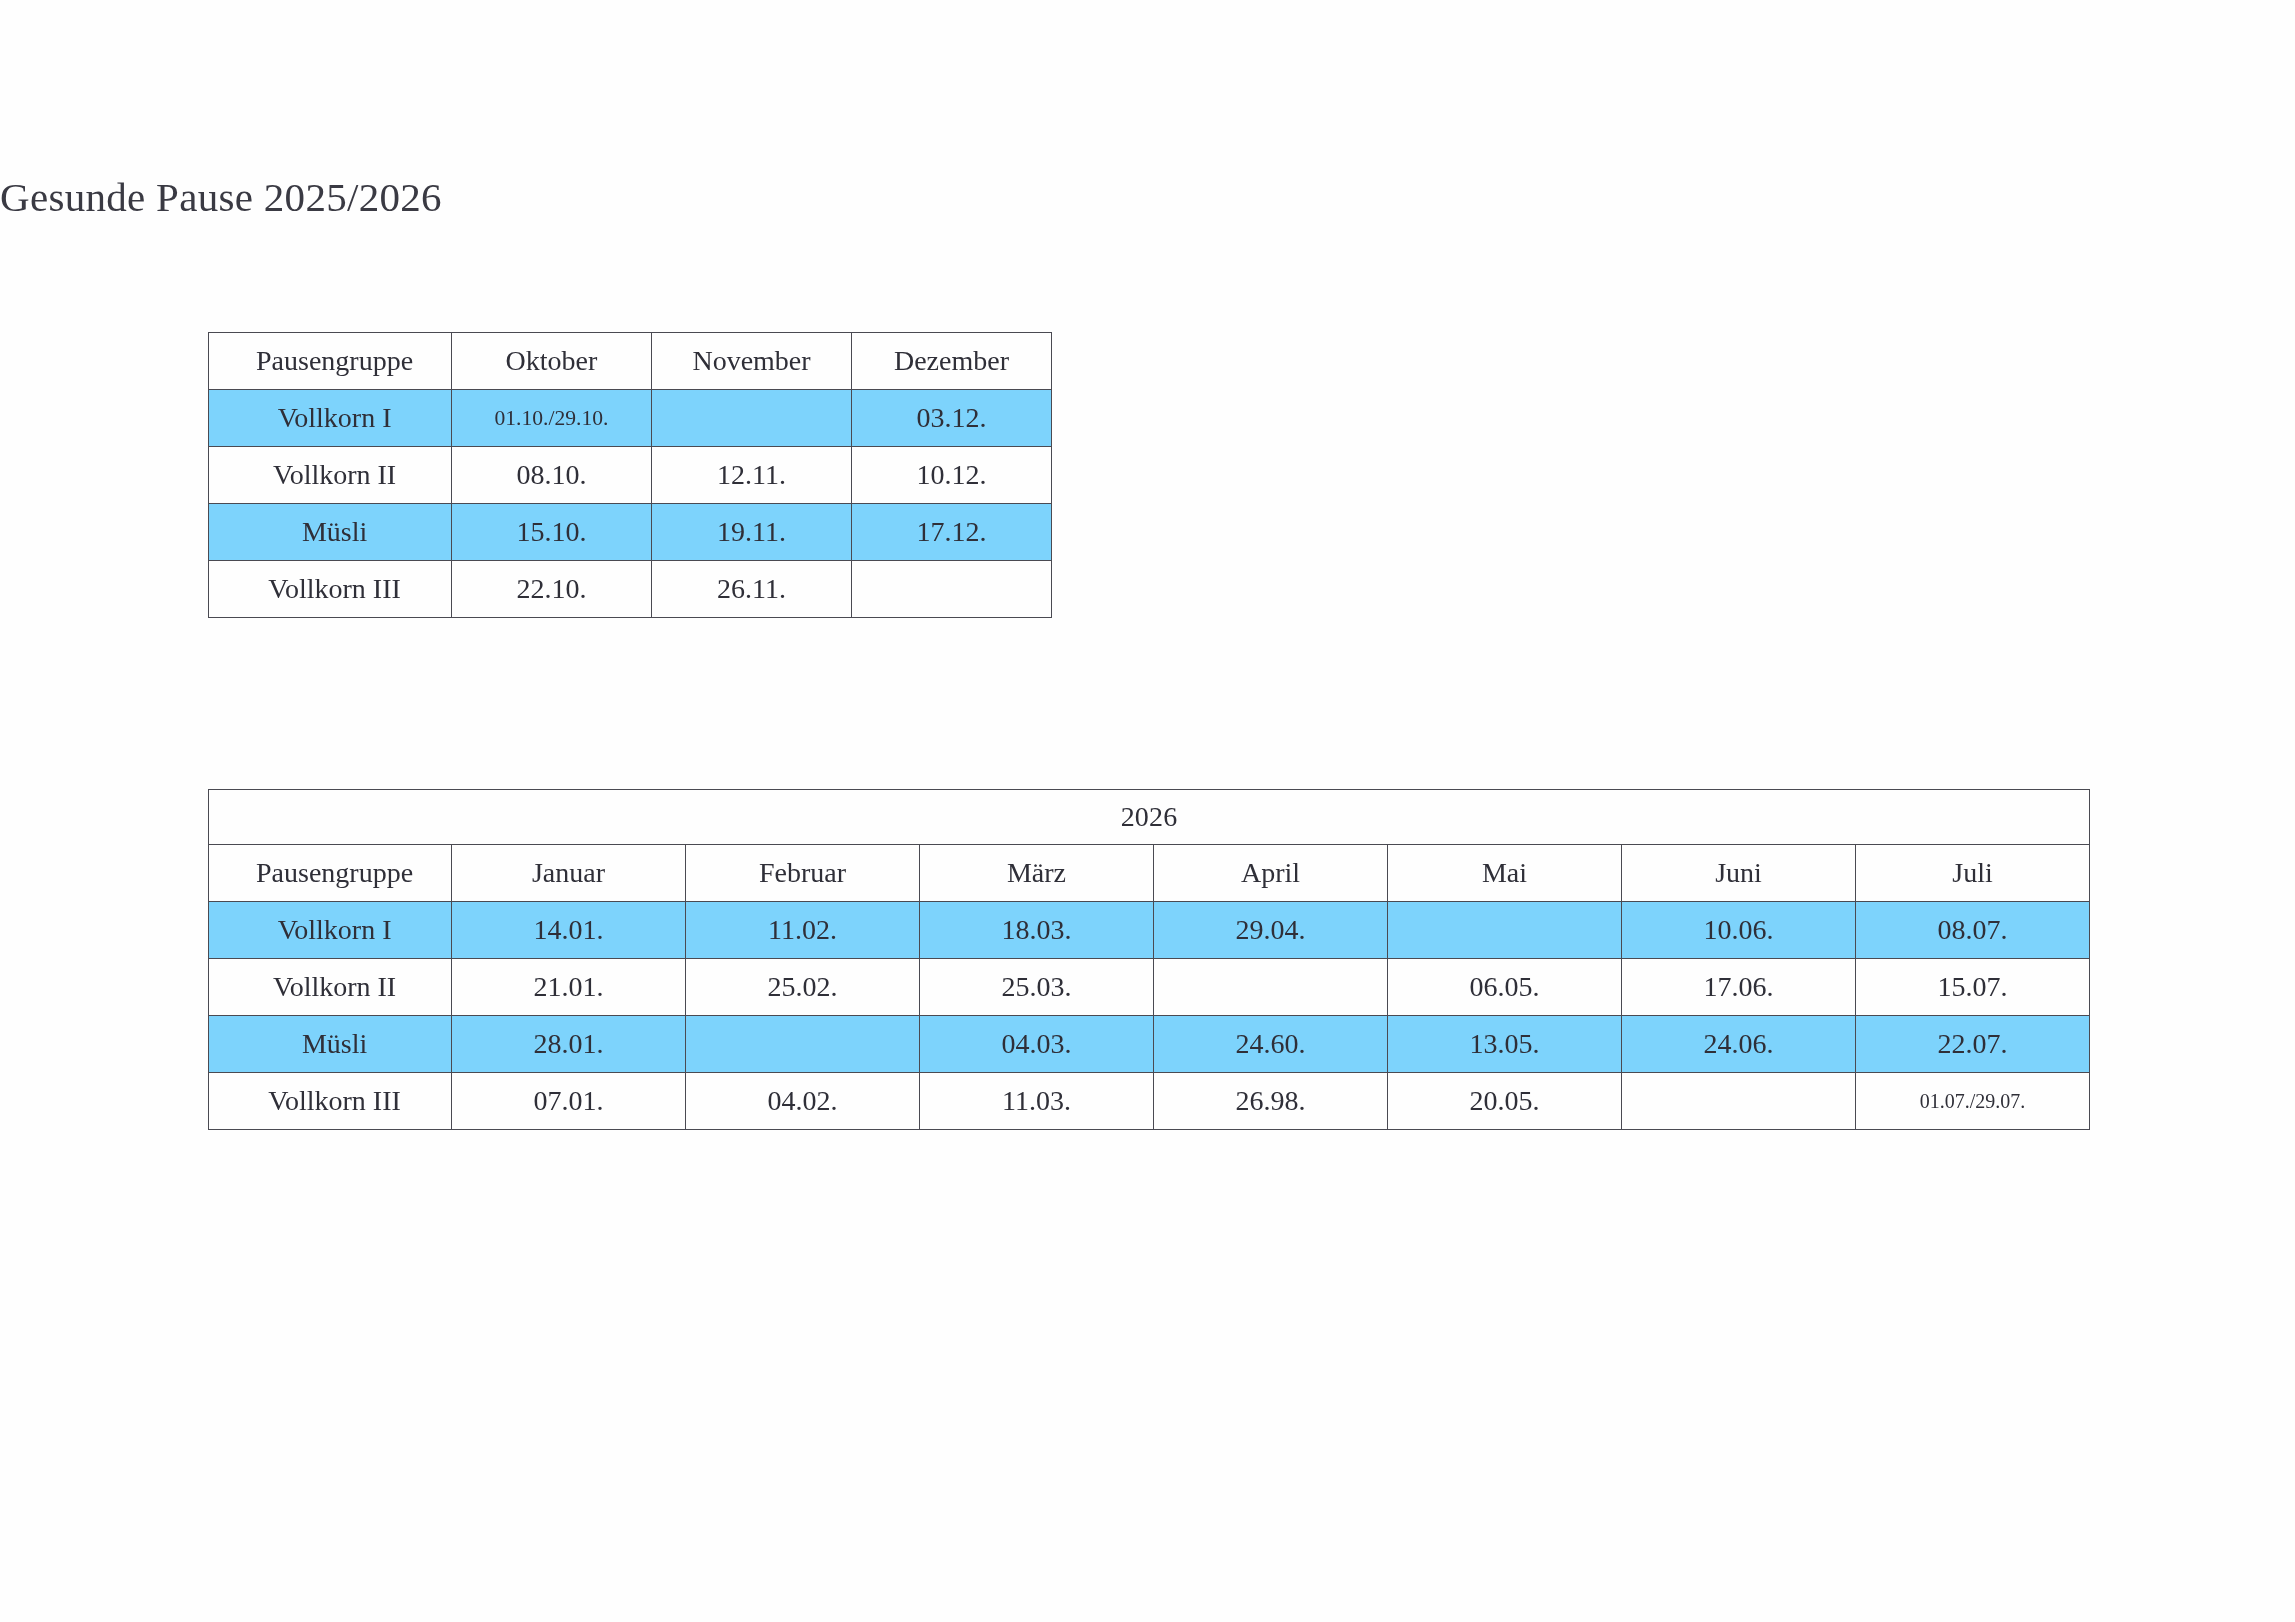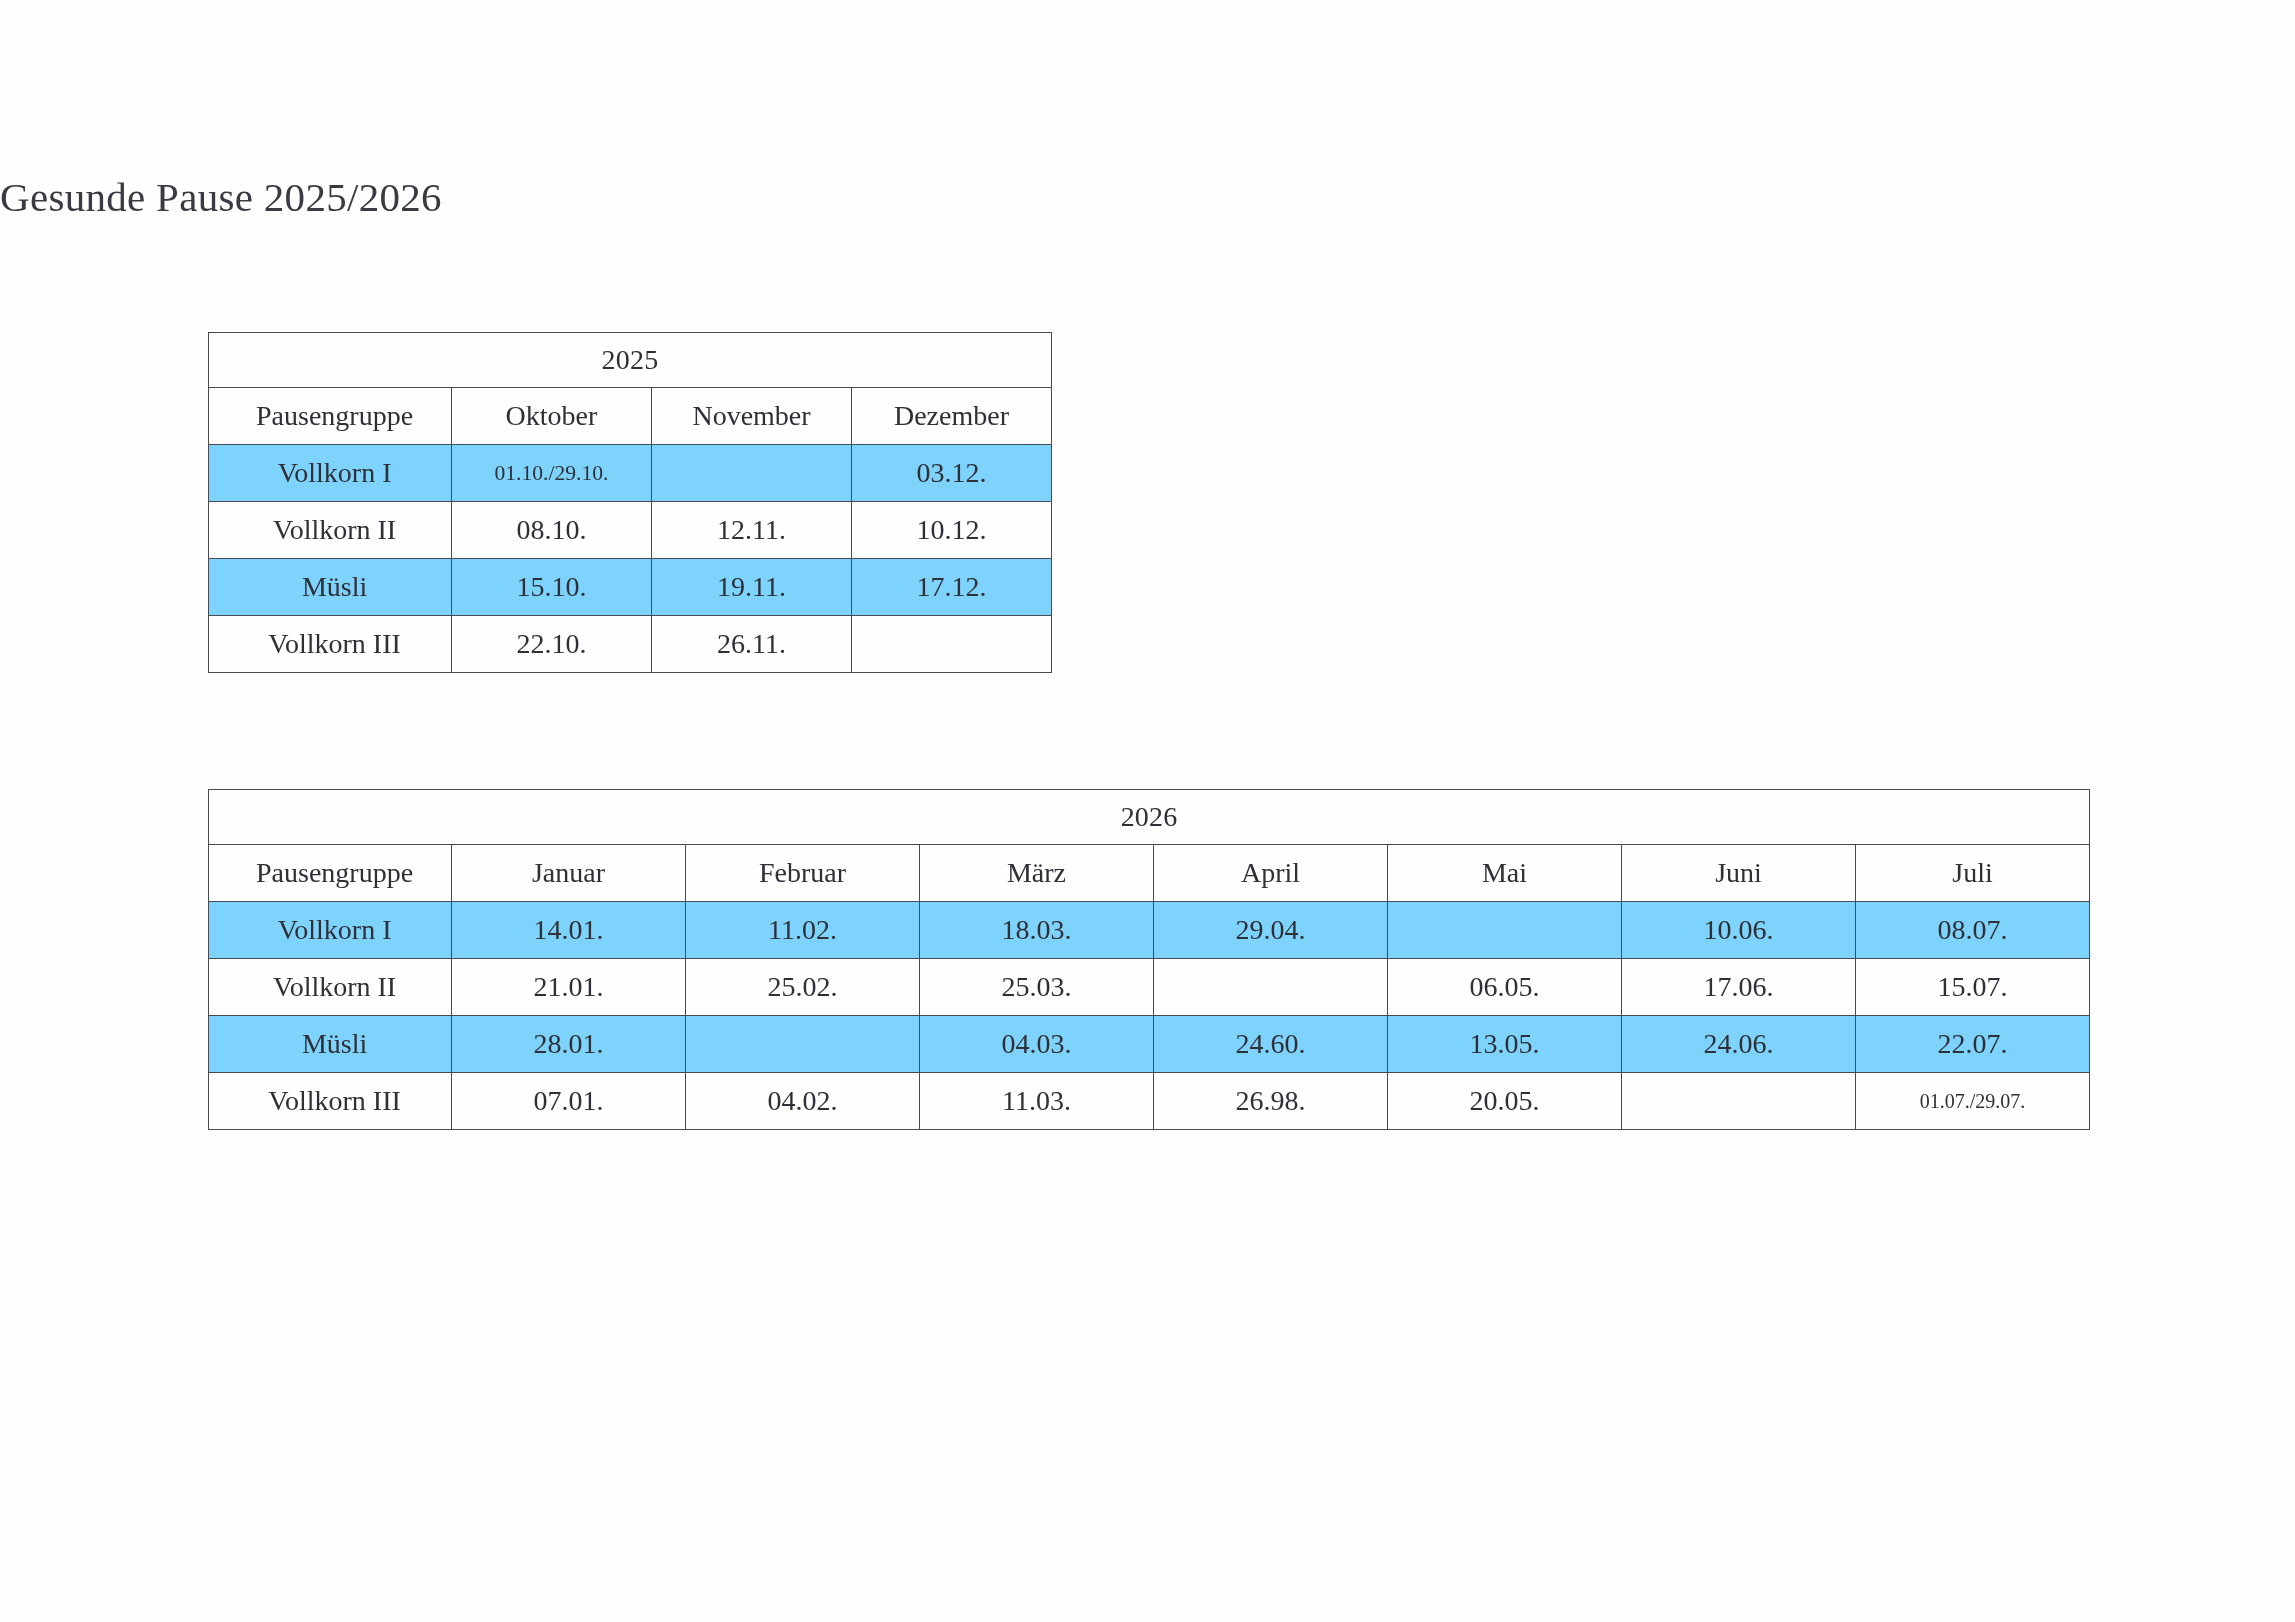"2025" tr { html: <tr> <td>2025</td> </tr> -> none }
